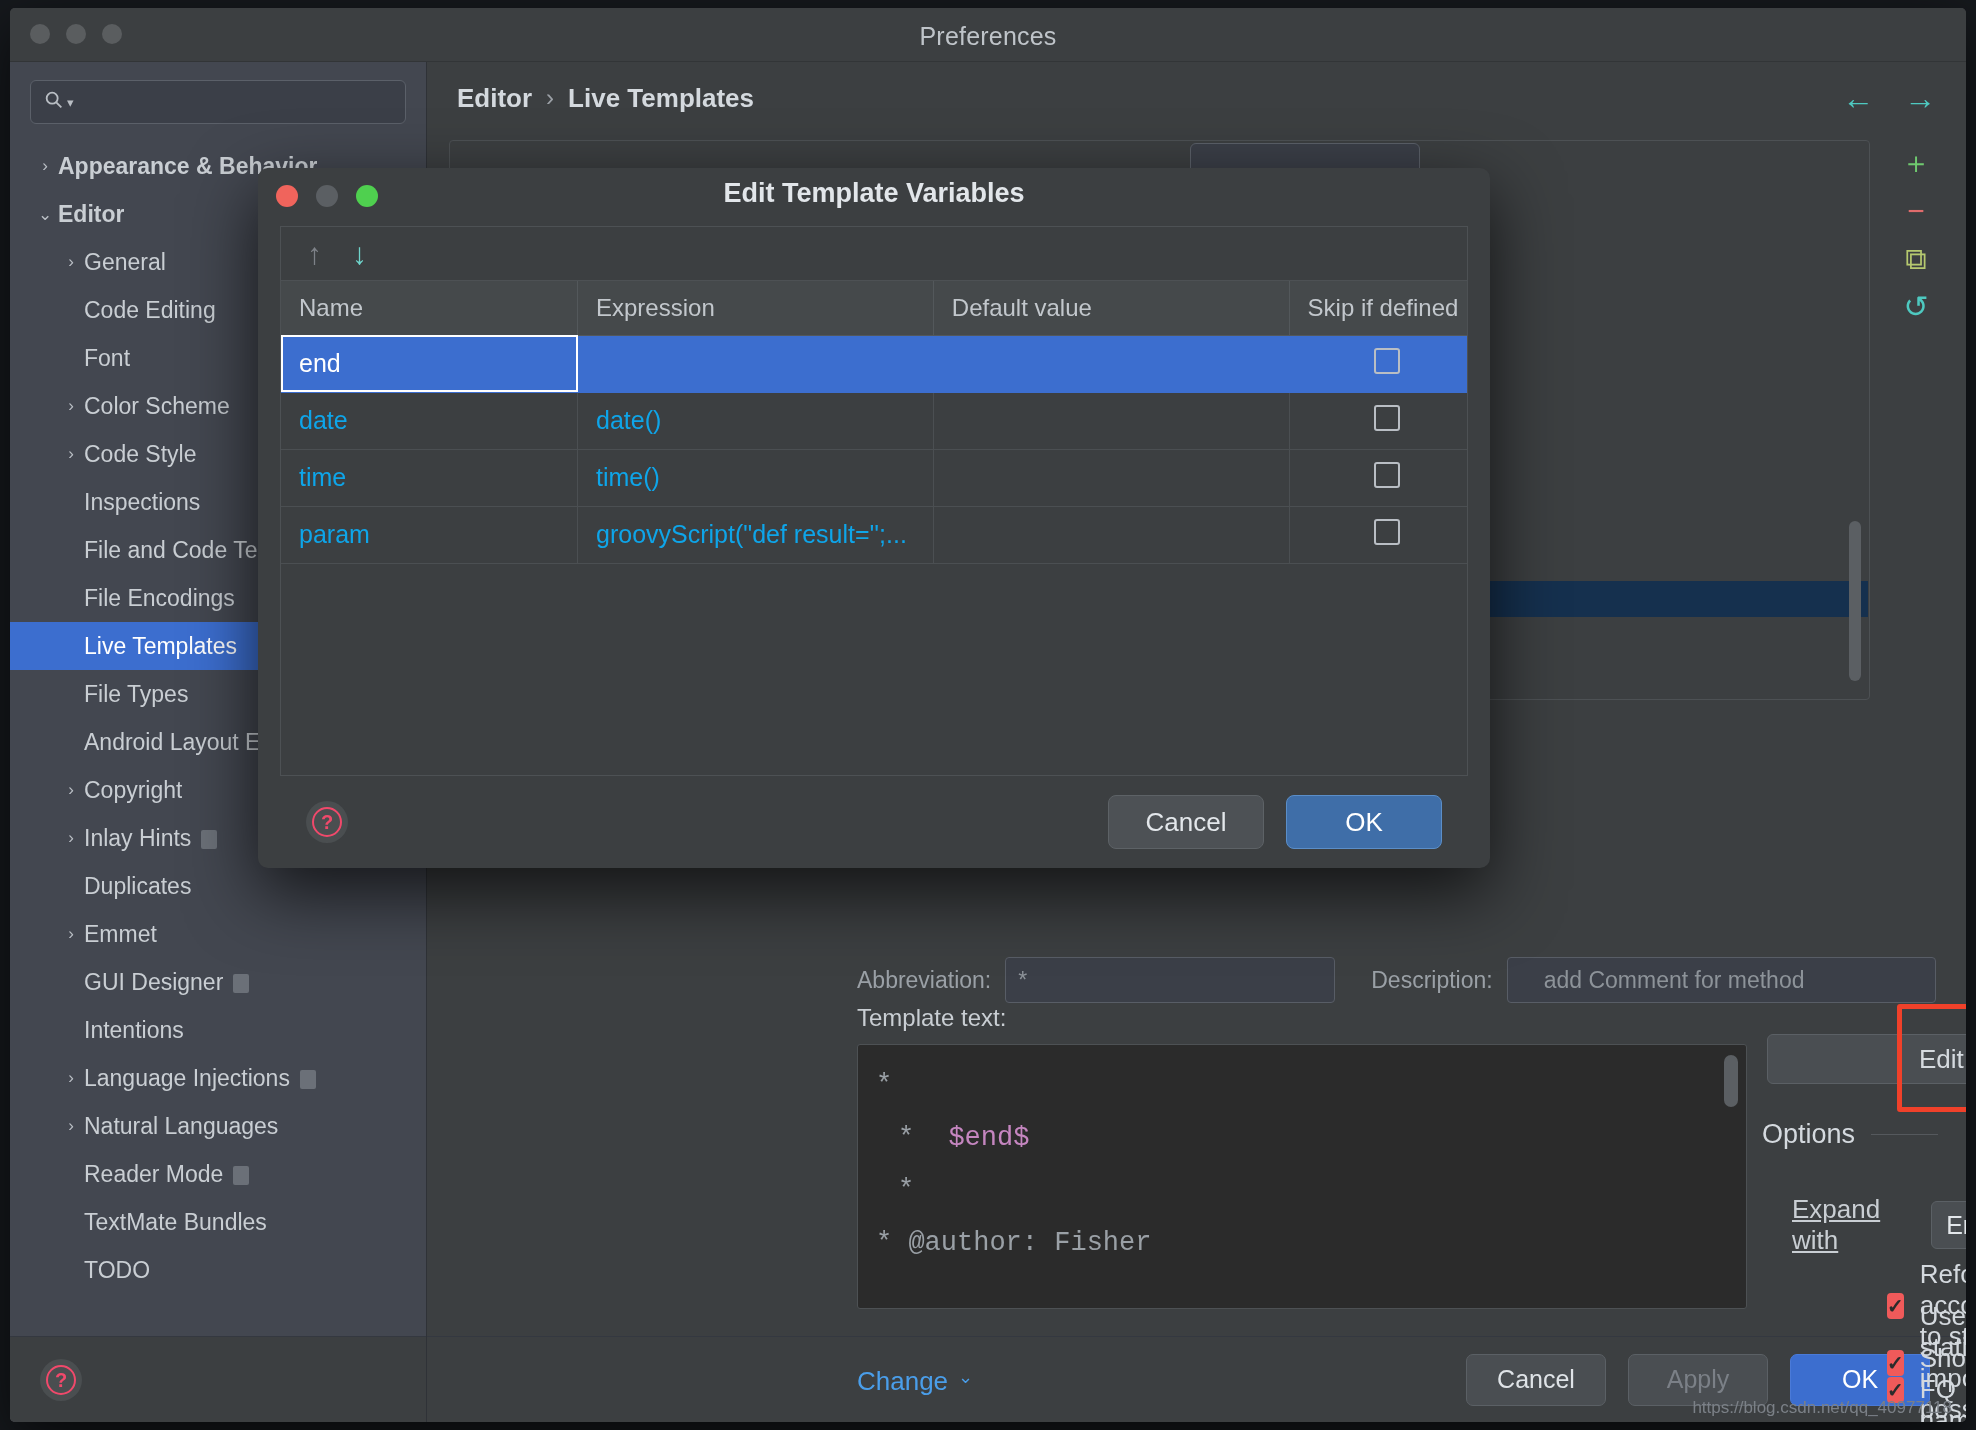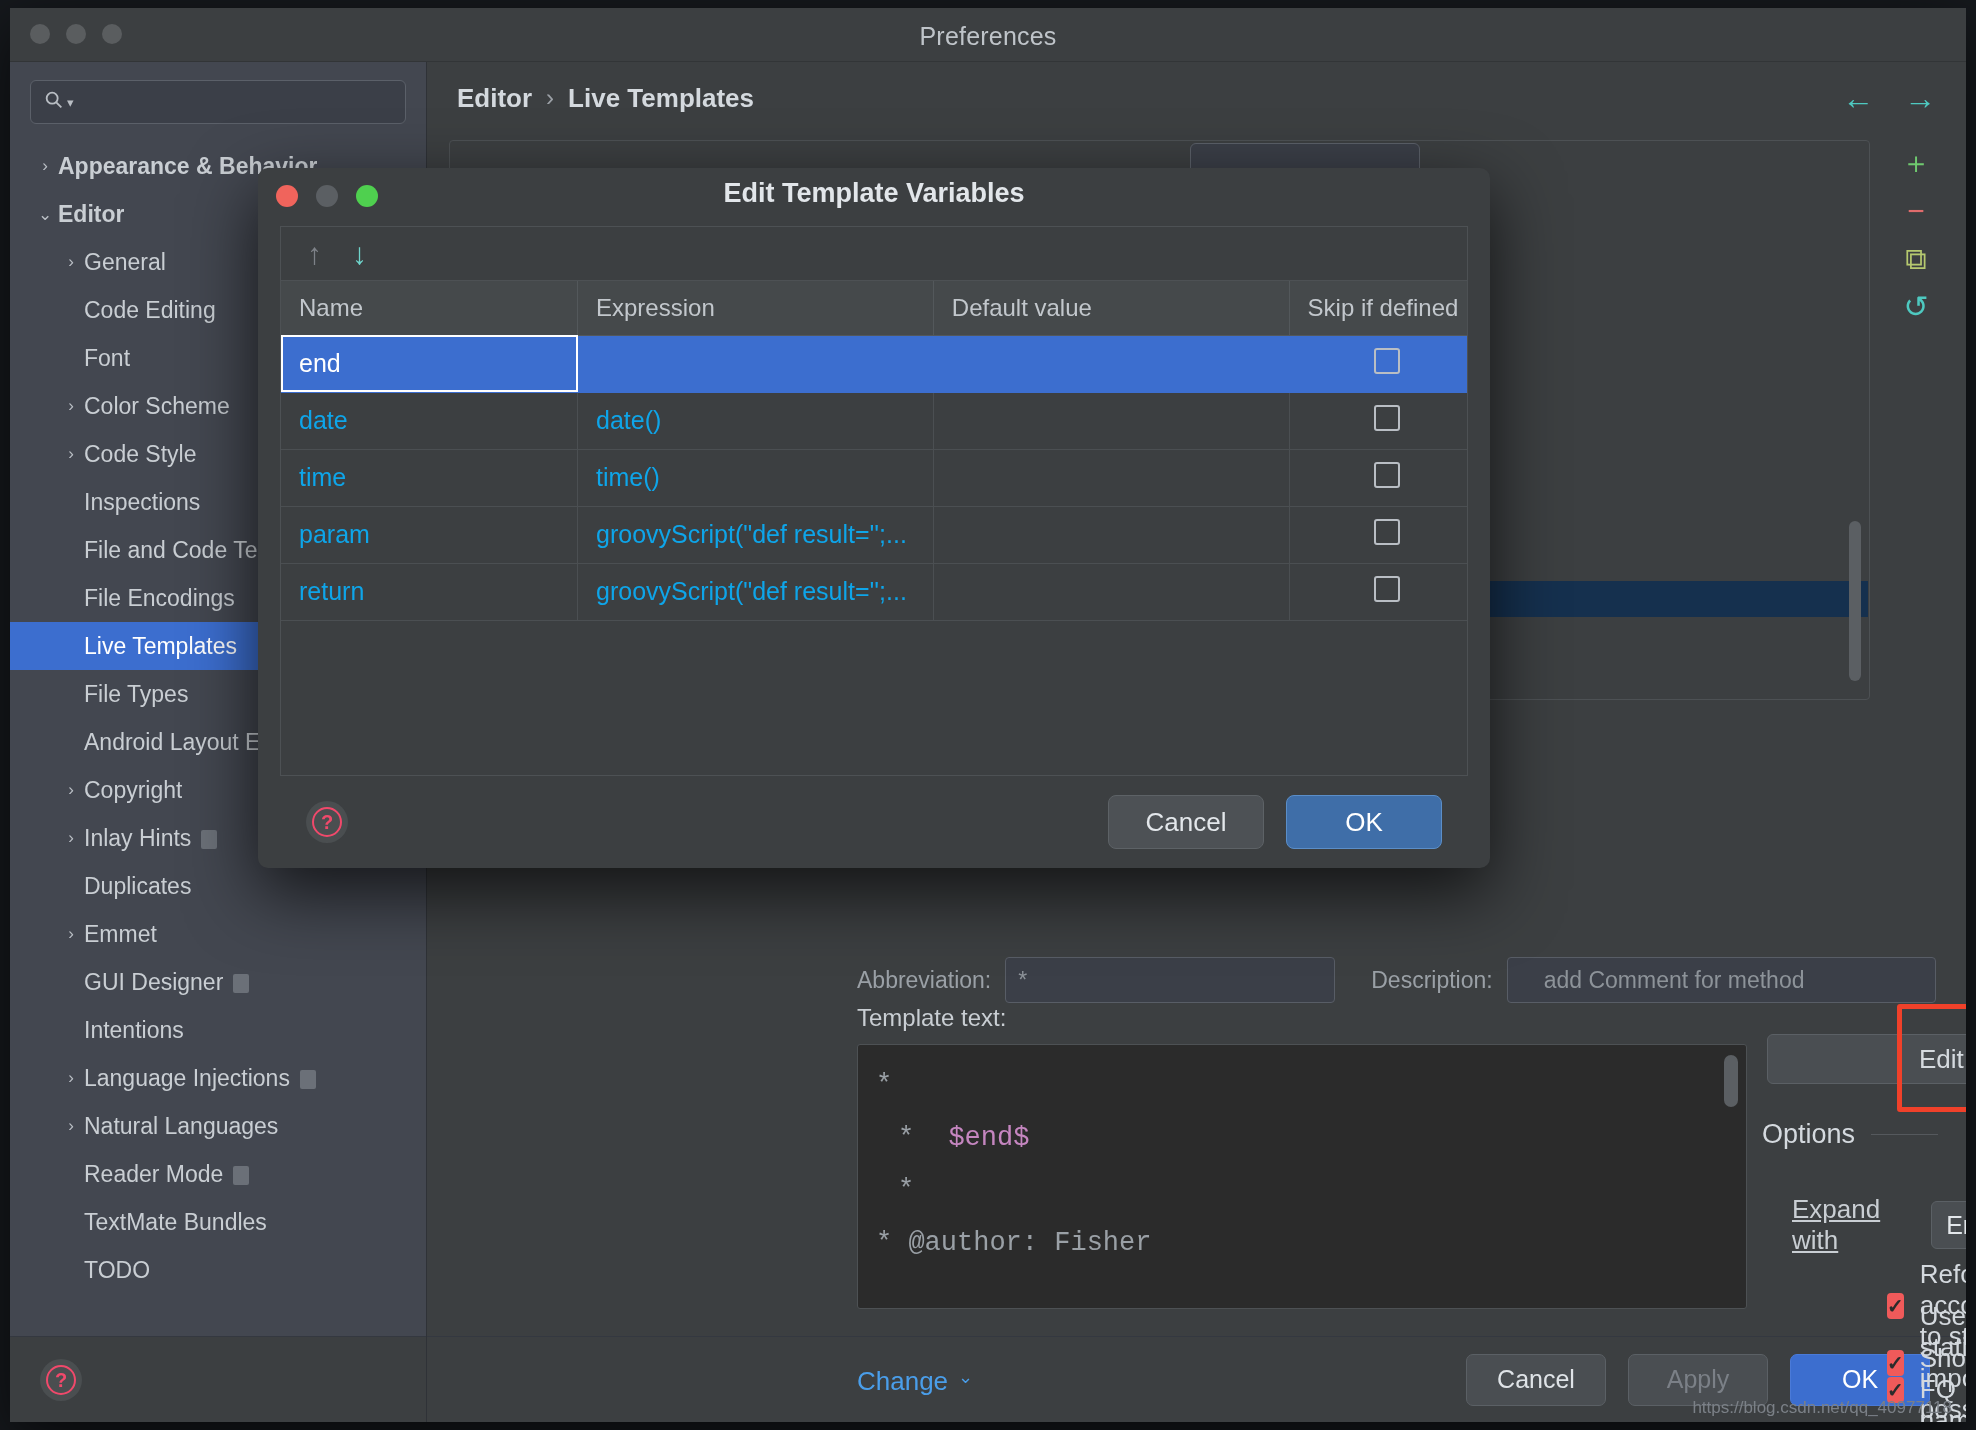"Preferences" .prefs-window { border-radius: 0 -> 5px }
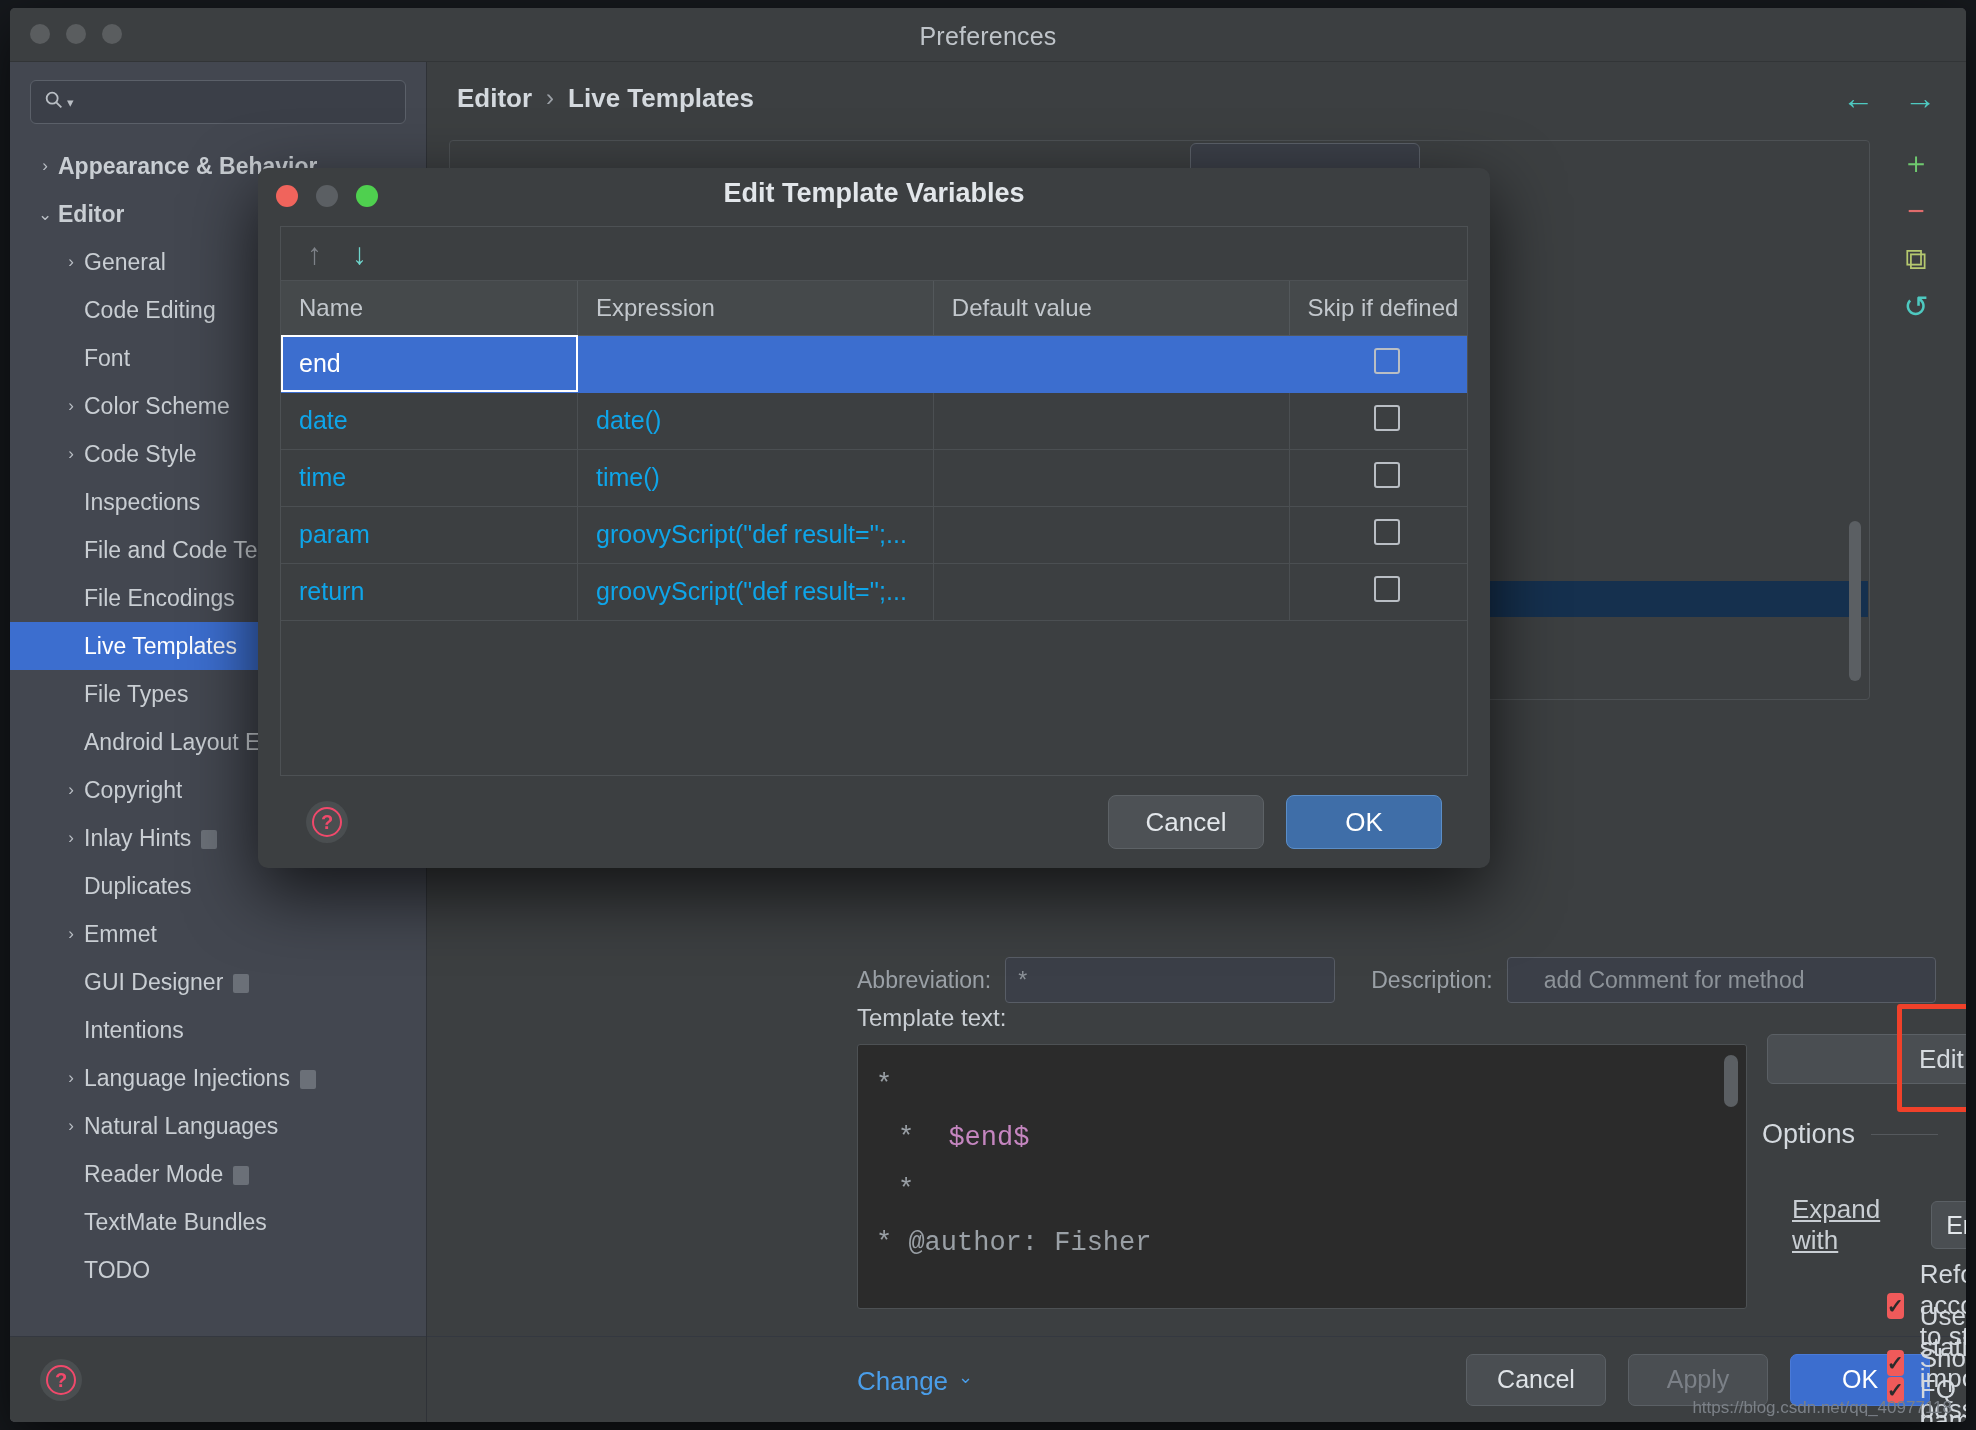"return" tr { html: <tr> <td>return</td> <td>groovyScript("def result='';...</td> <td></td> <td><span></span></td> </tr> -> none }
